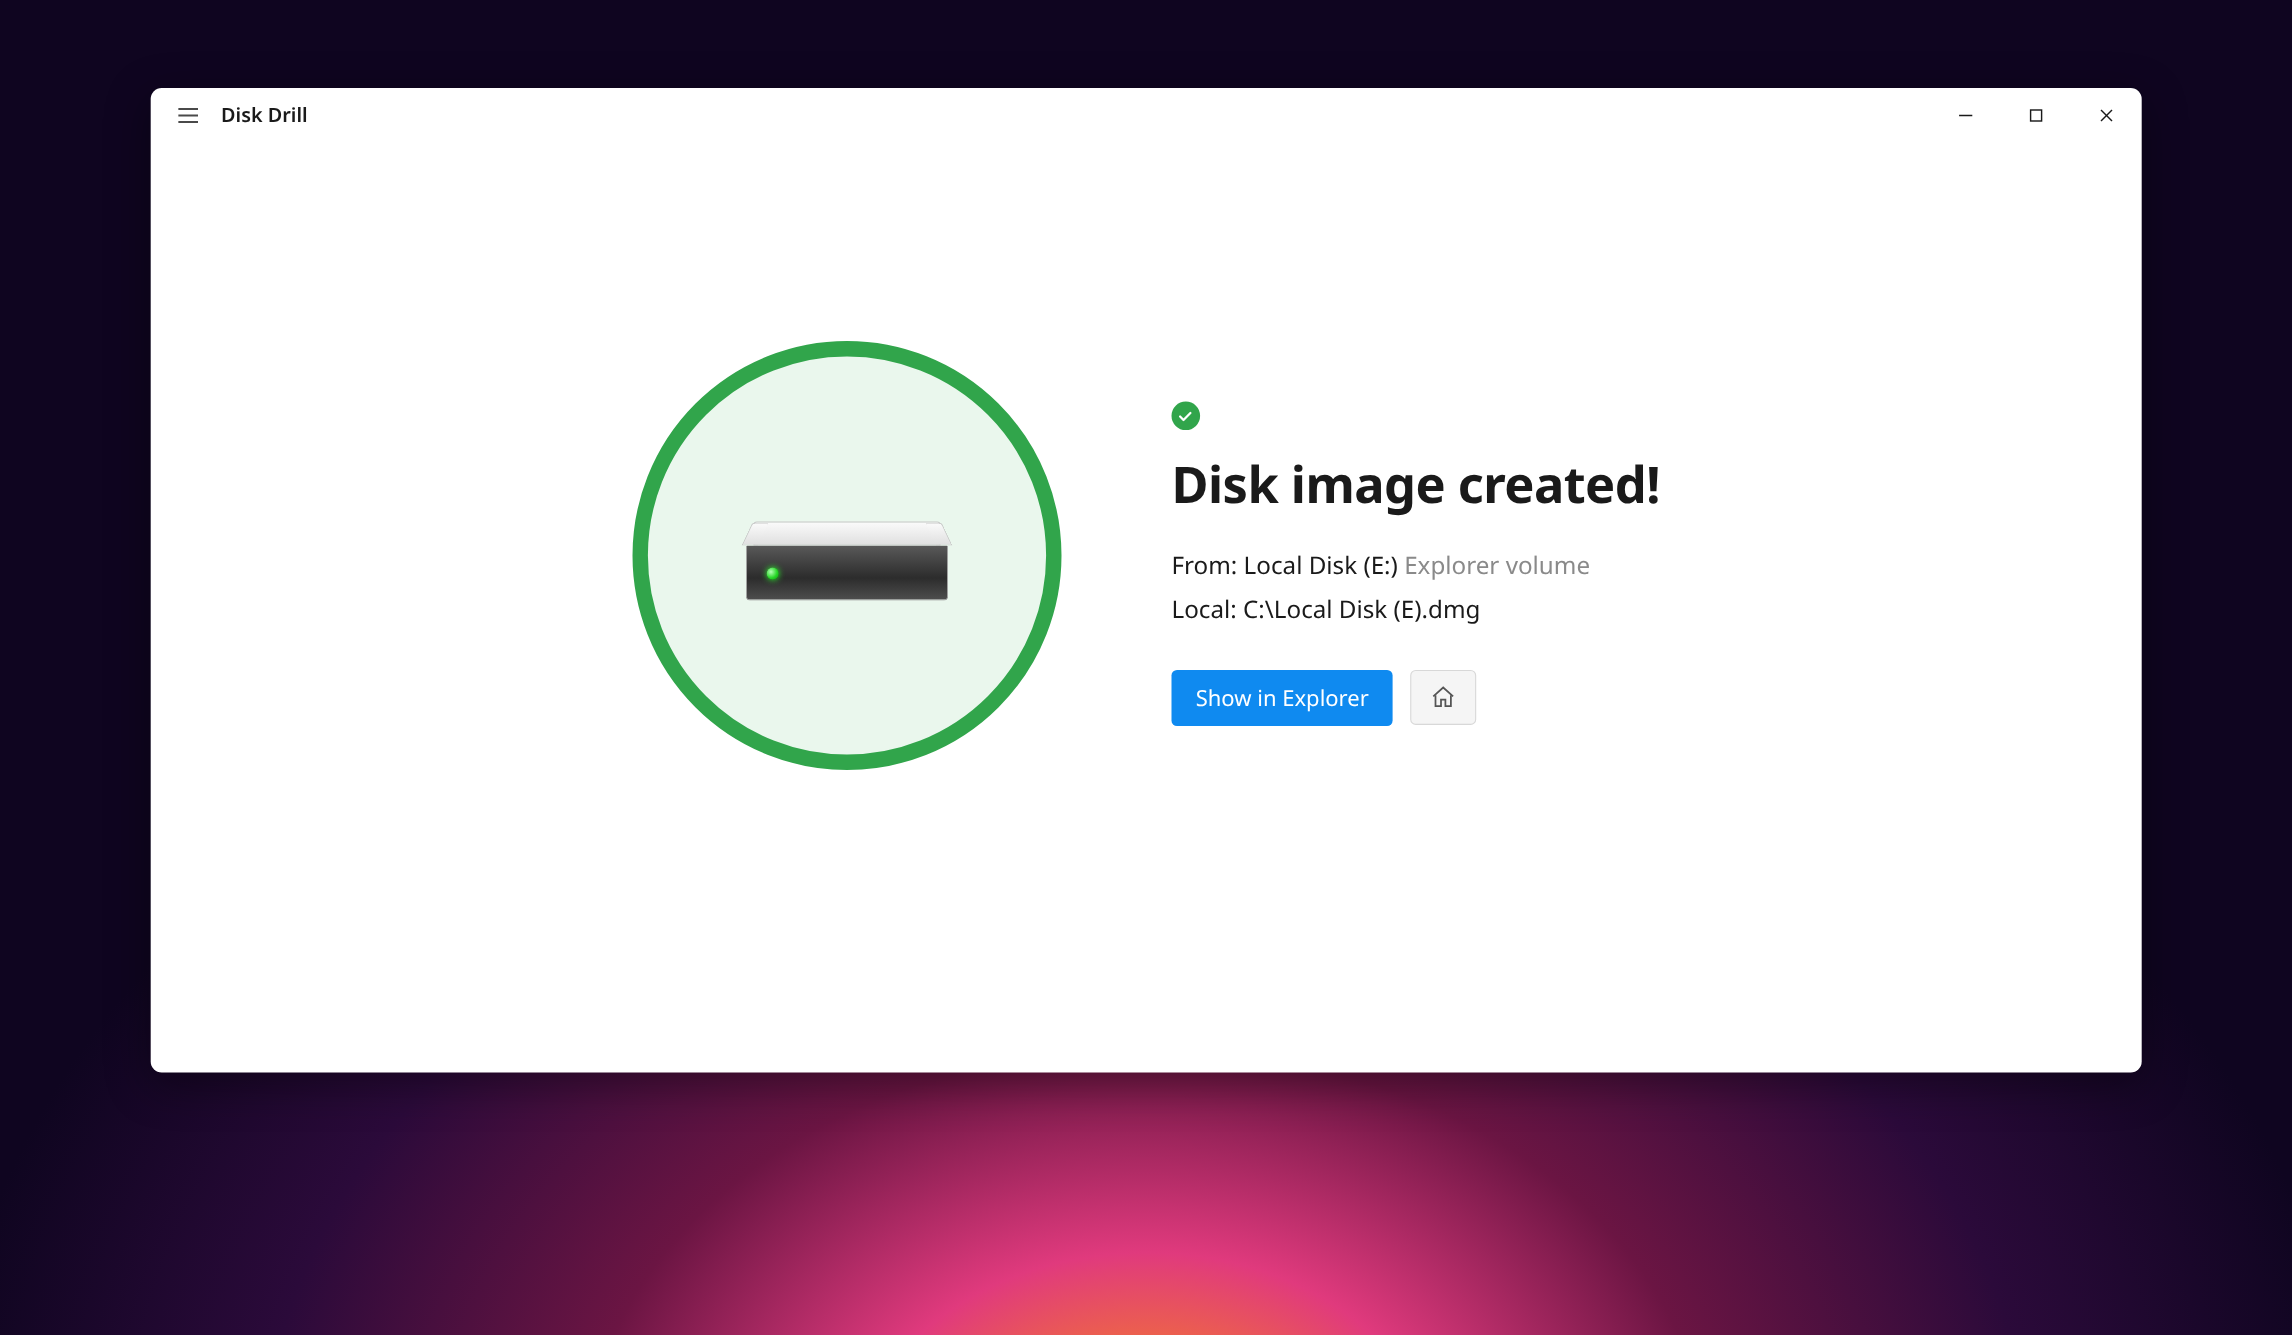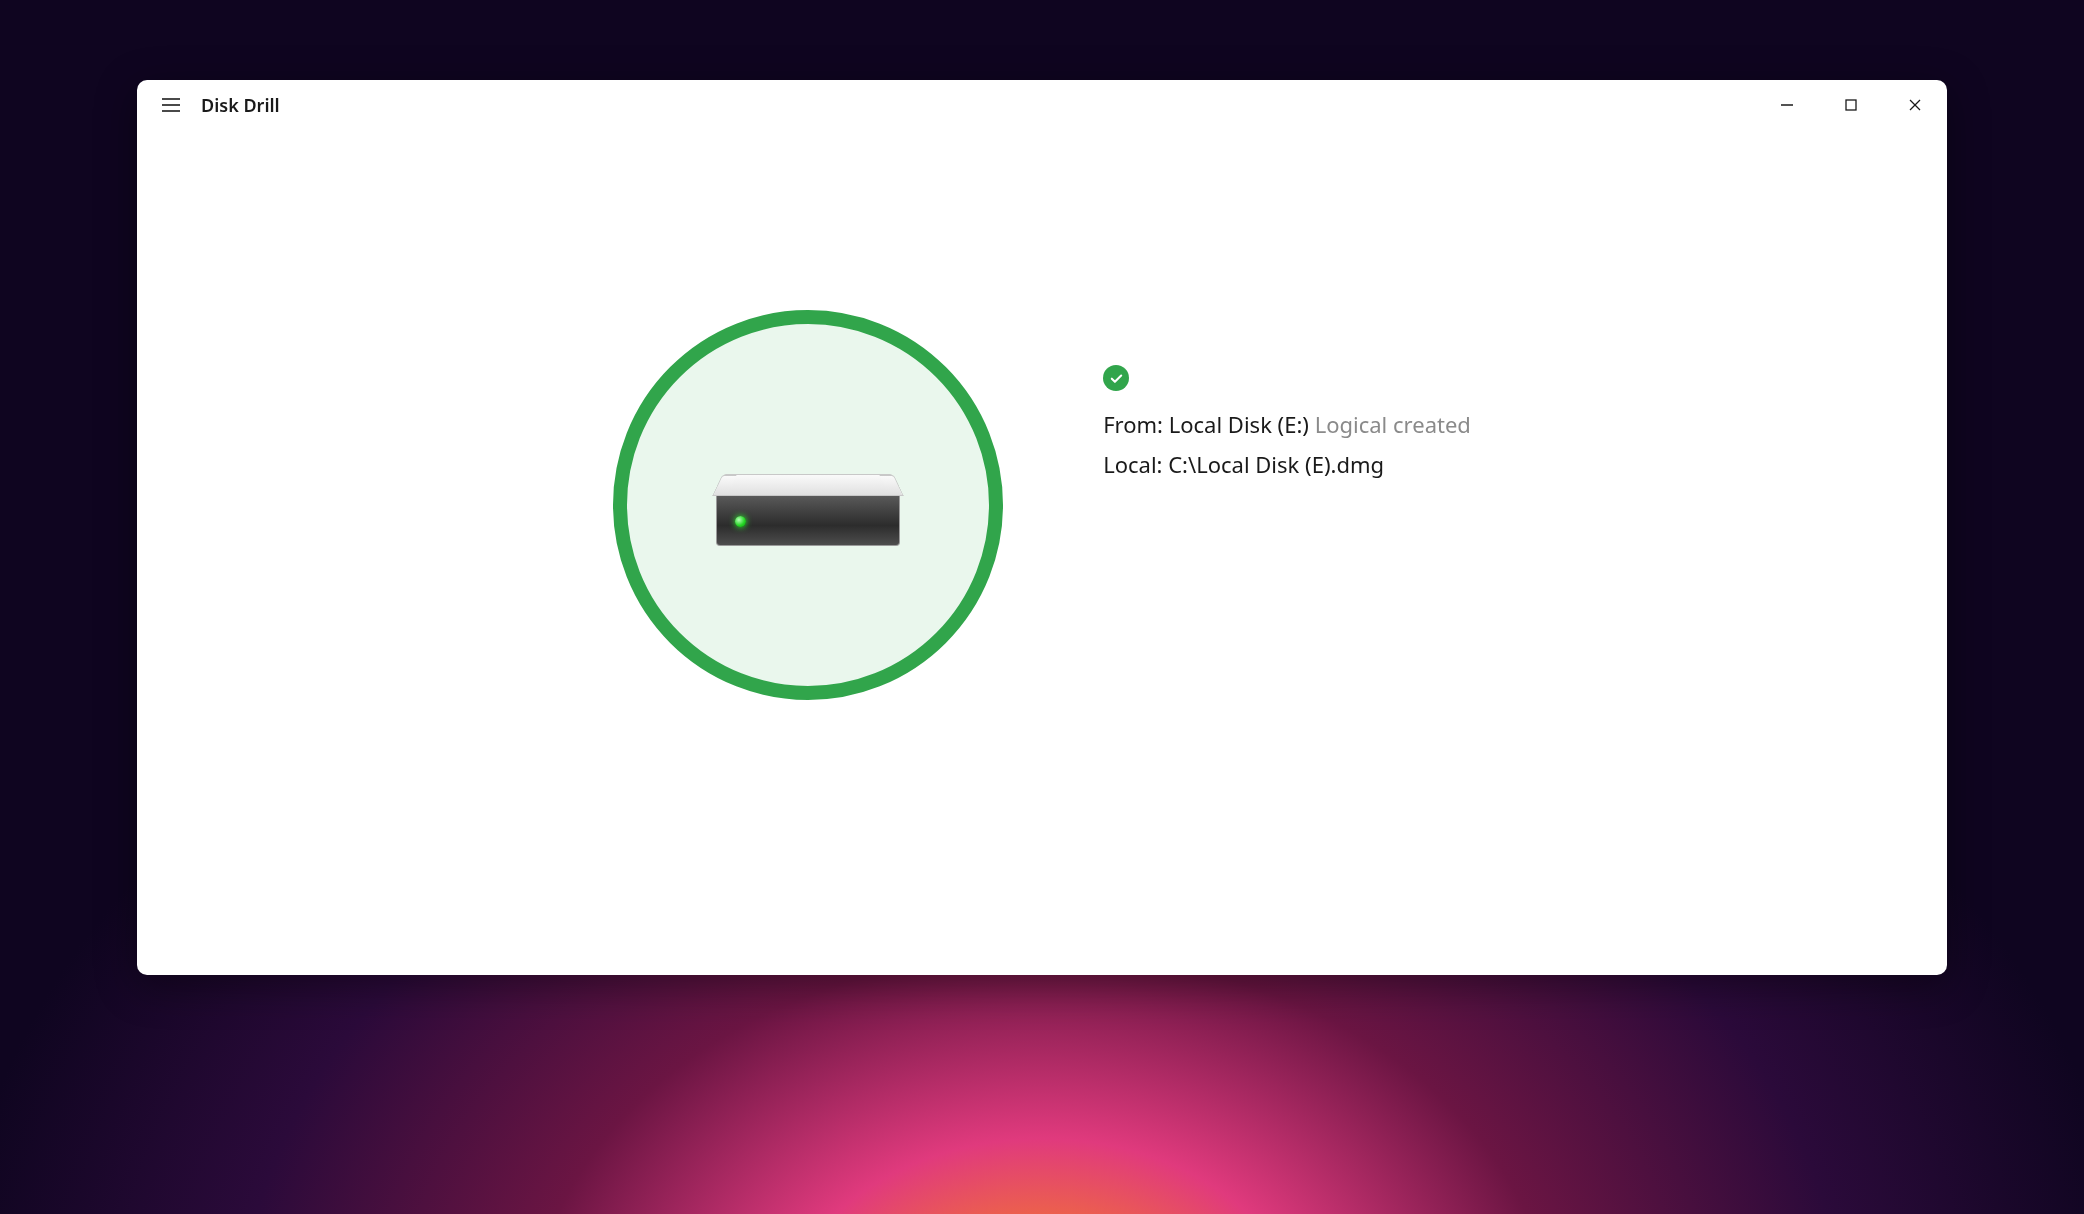"Disk image created!" div.heading { html: none -> <div>Disk image created!</div> }
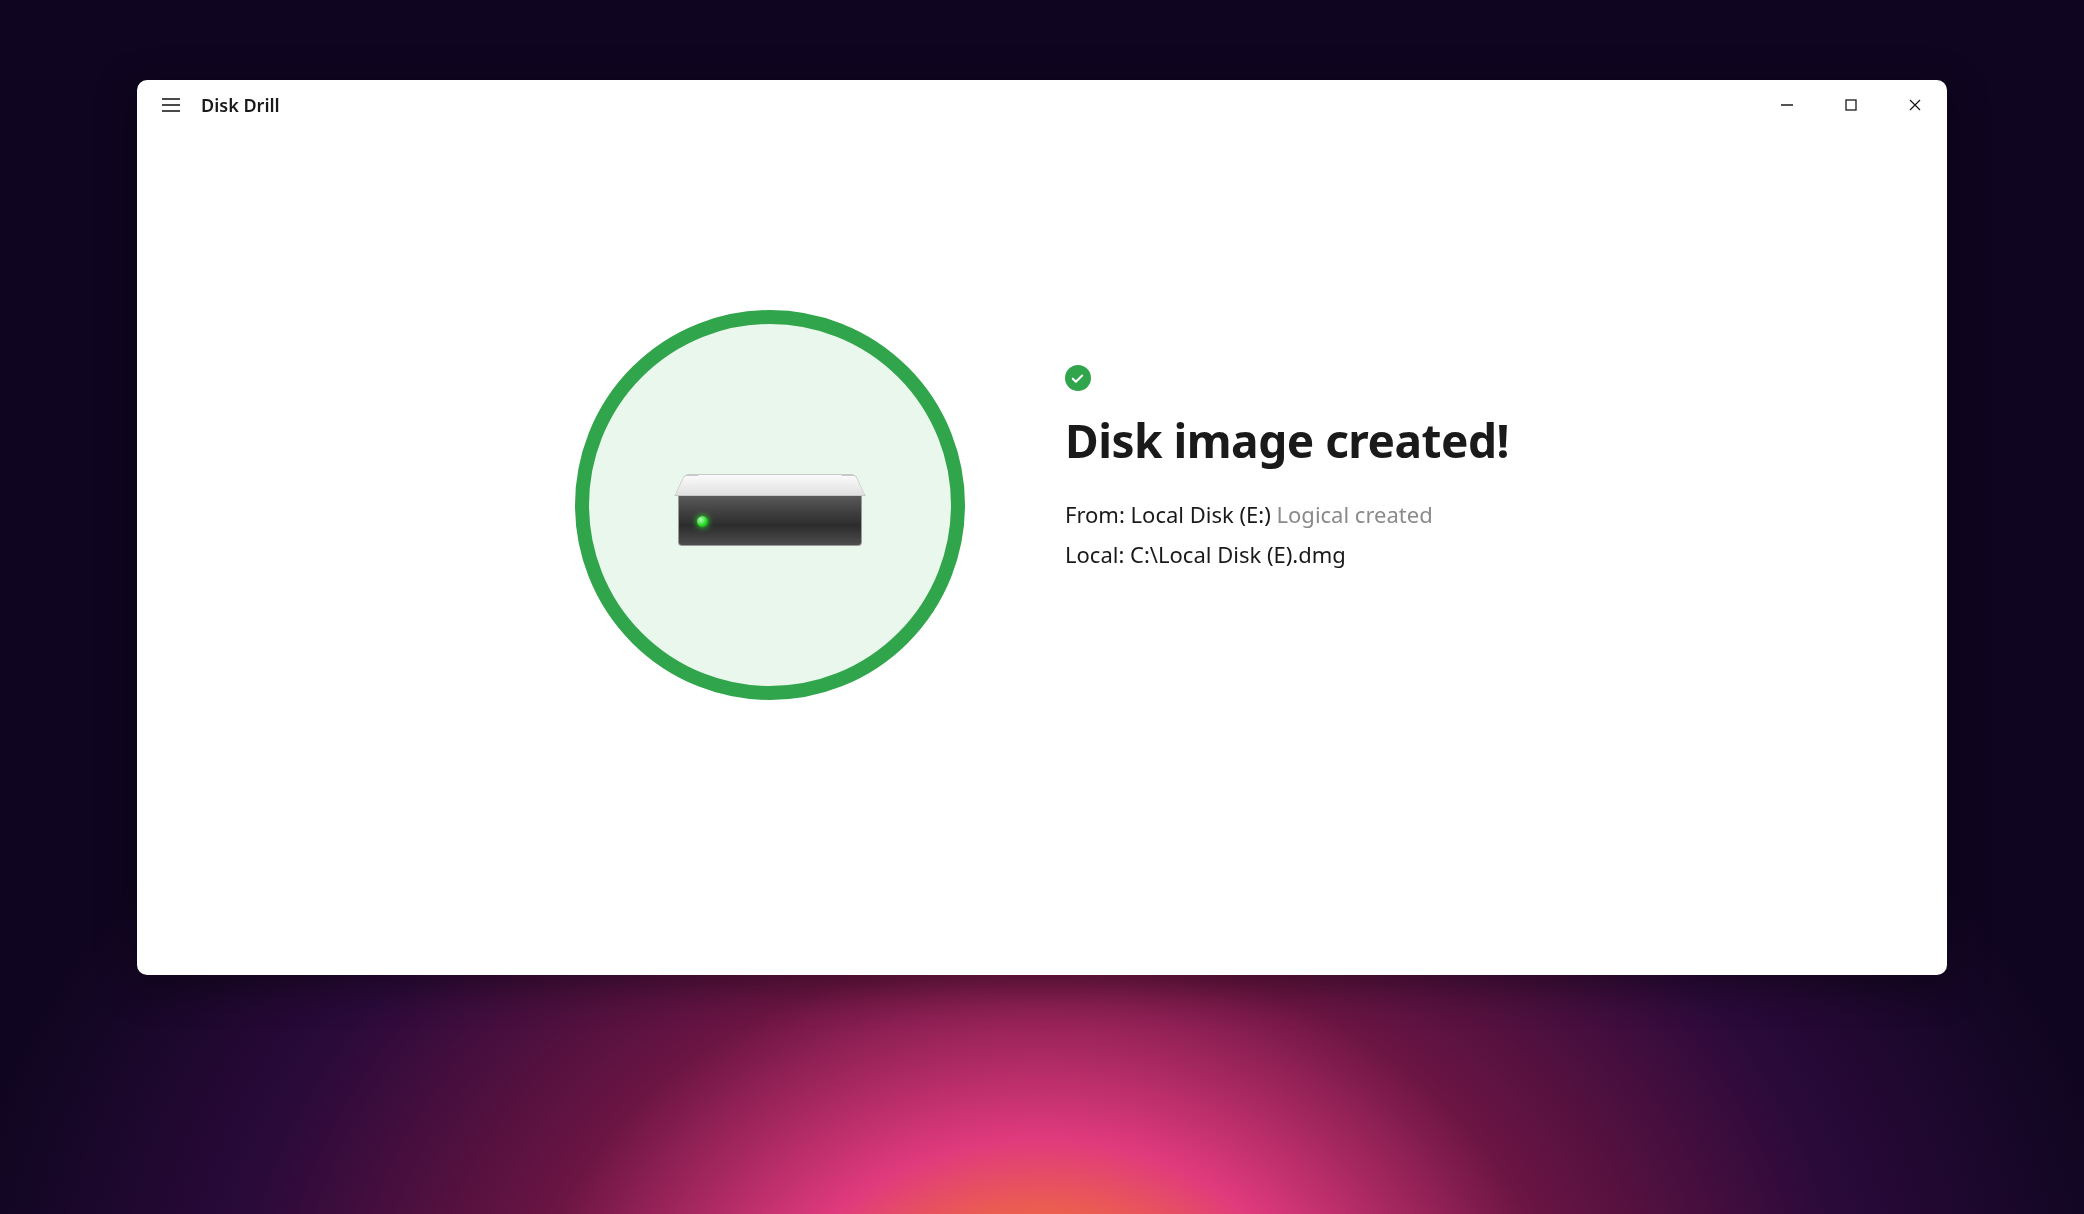"Logical created" span.muted { text: Logical created -> Explorer volume }
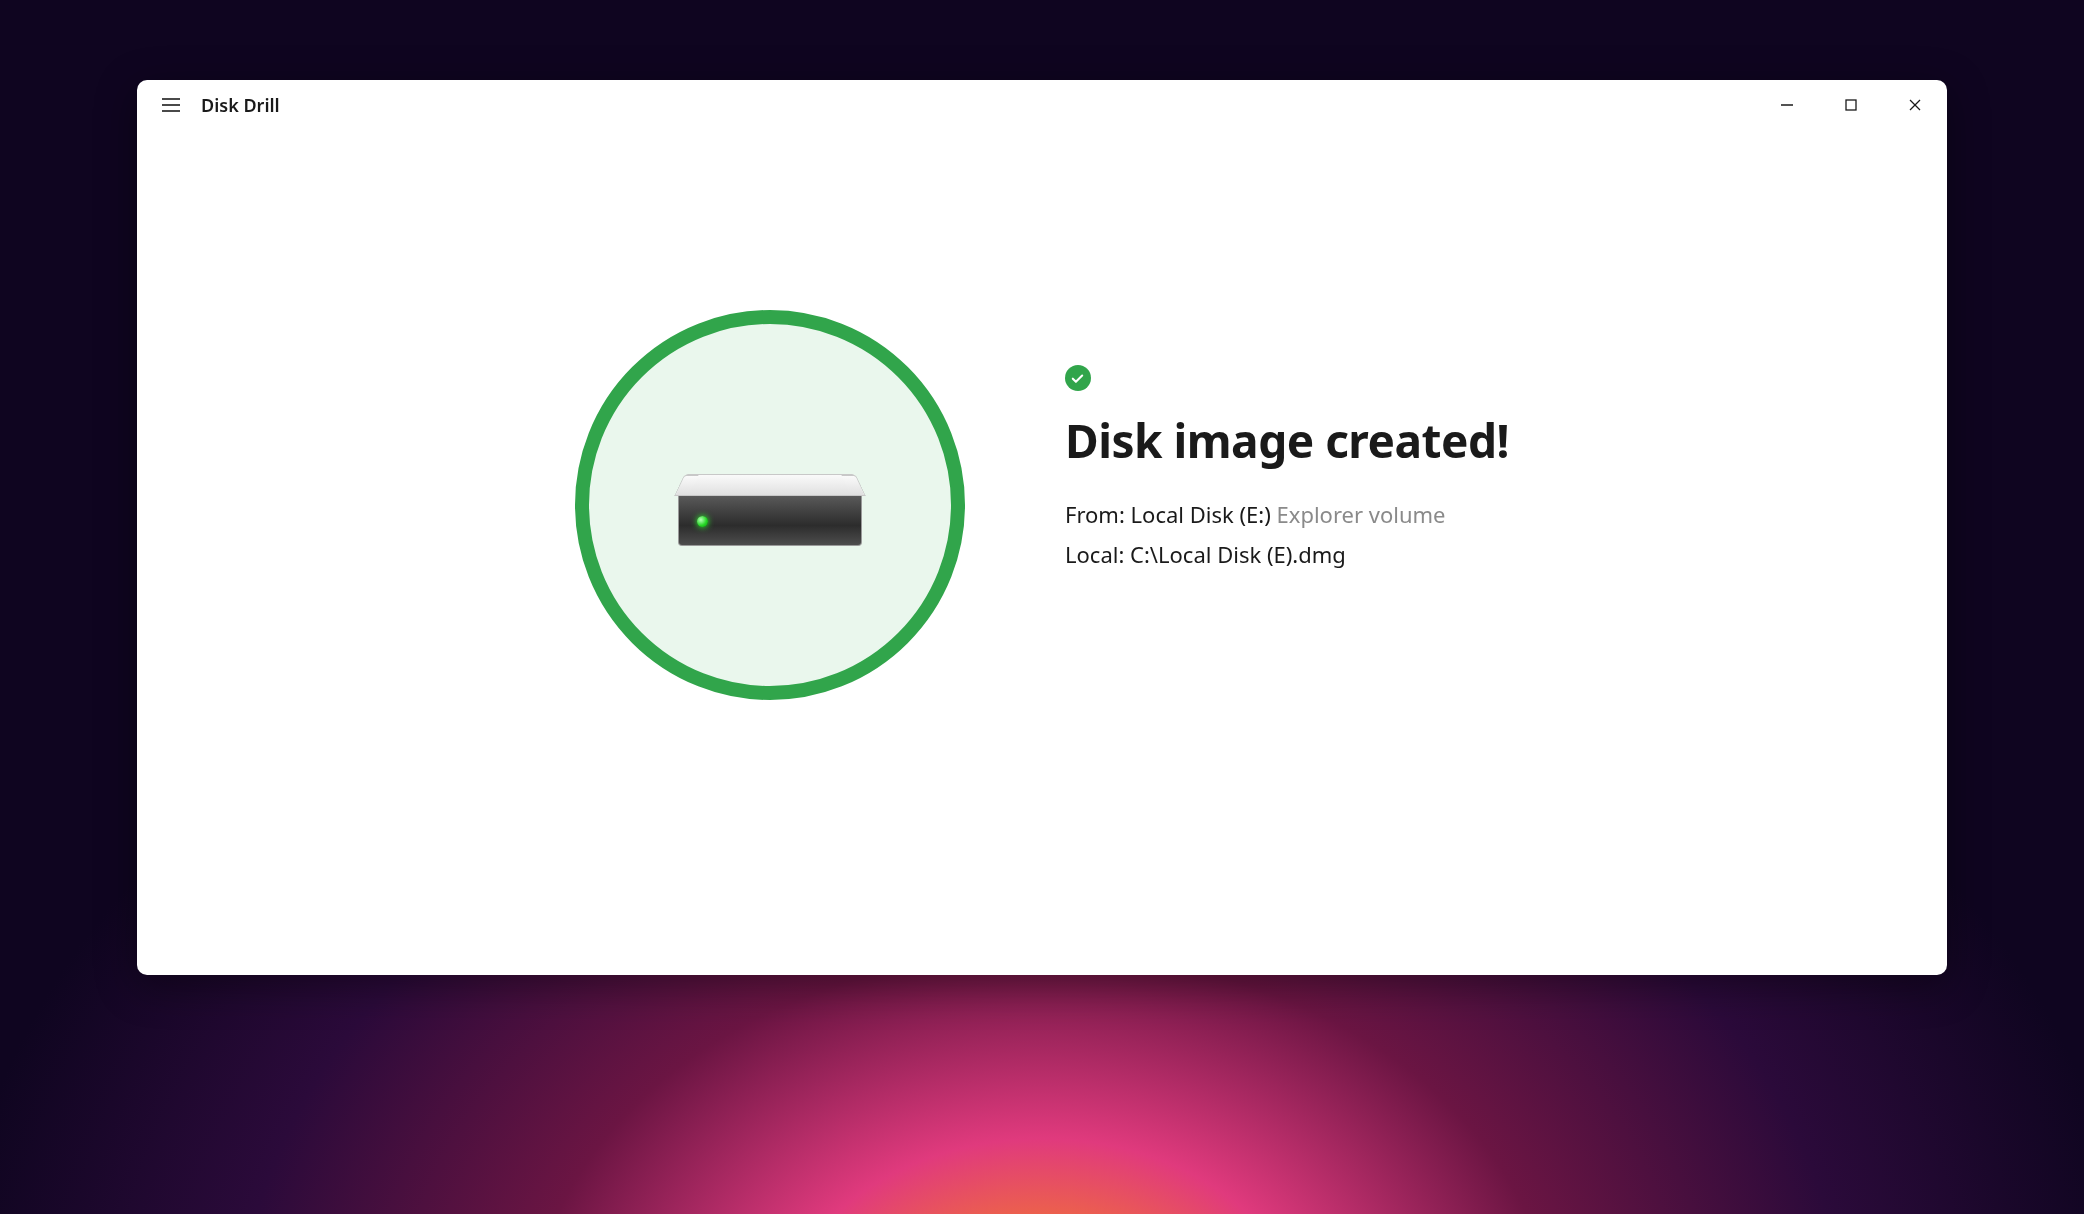"Show in Explorer" div.button-row { html: none -> <div> <button>Show in Explorer</button> <button> <svg> <path></path> <path></path> </svg> </button> </div> }
